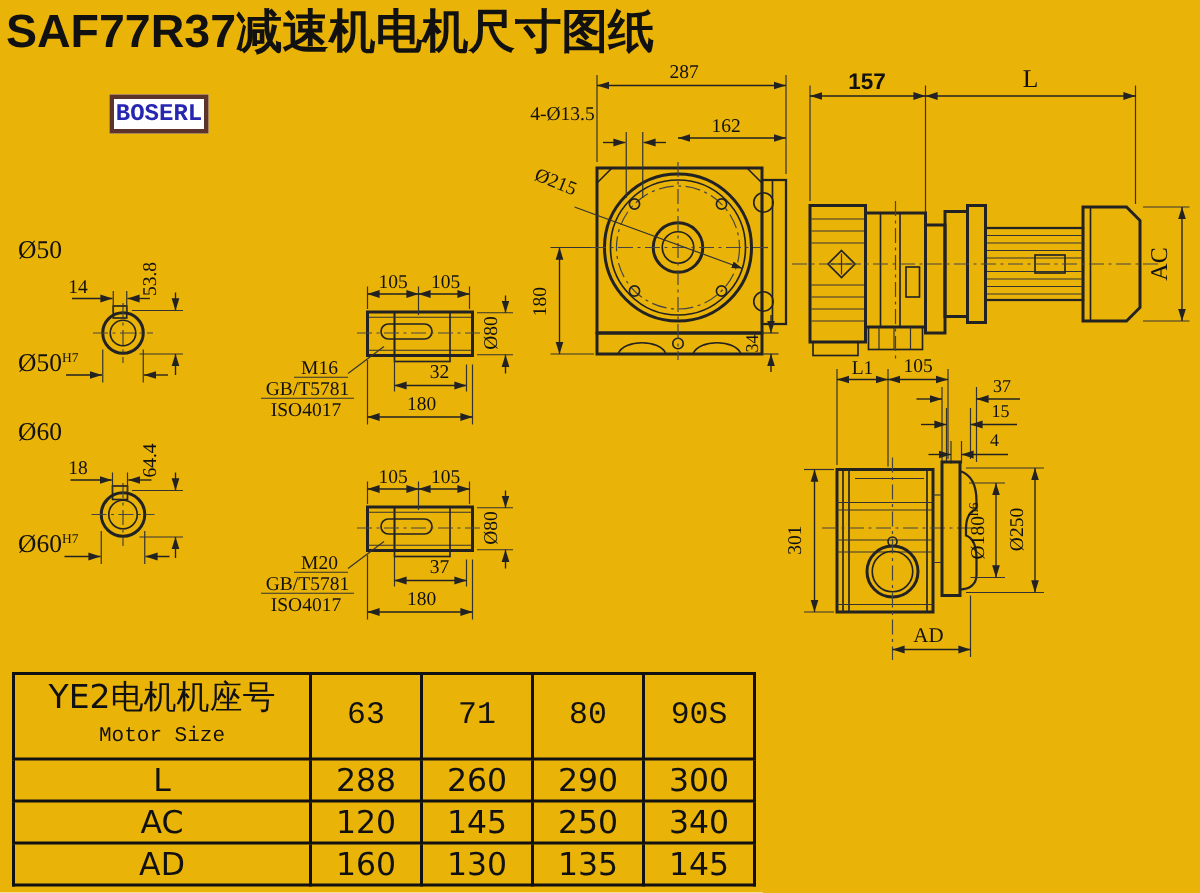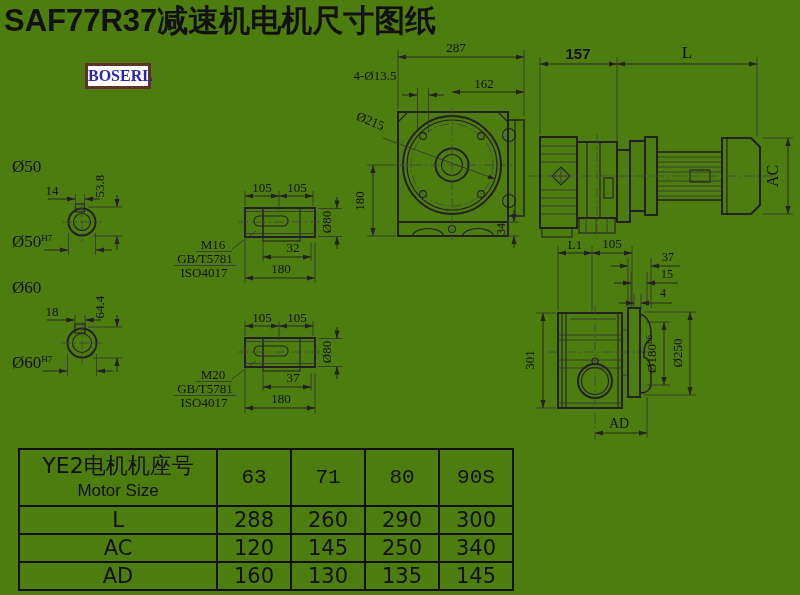"SAF77R37减速机电机尺寸图纸" #stage { background: #4d7c0f -> #eab308 }
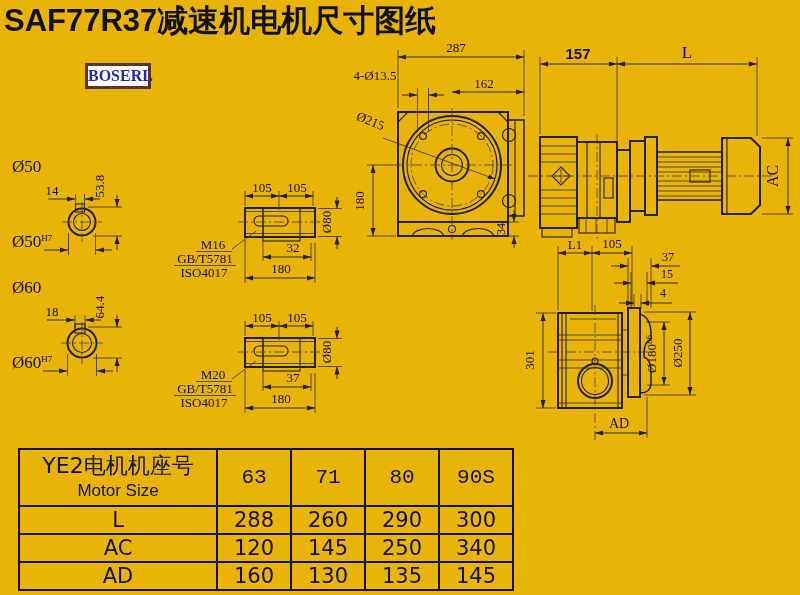"BOSERL" #logo { font-family: Liberation Serif, serif -> Liberation Mono, monospace; left: 85px -> 73px }
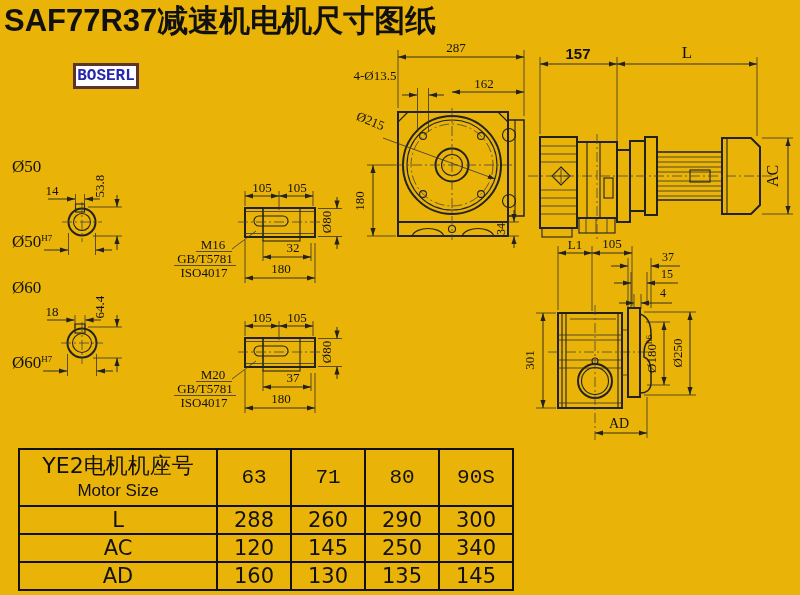"YE2电机机座号" #spec { left: 18px -> 8px }
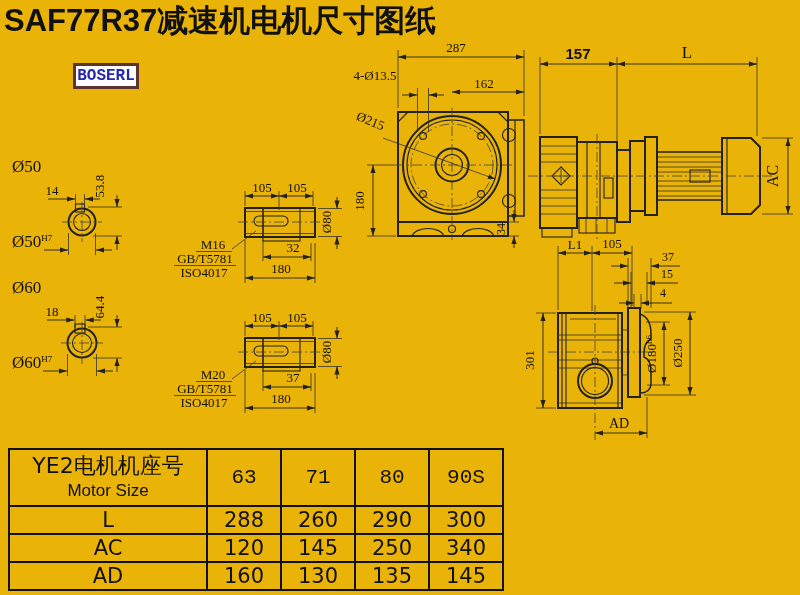"Motor Size" .hen { font-family: Liberation Sans, sans-serif -> Liberation Mono, monospace; font-size: 17px -> 14px }
